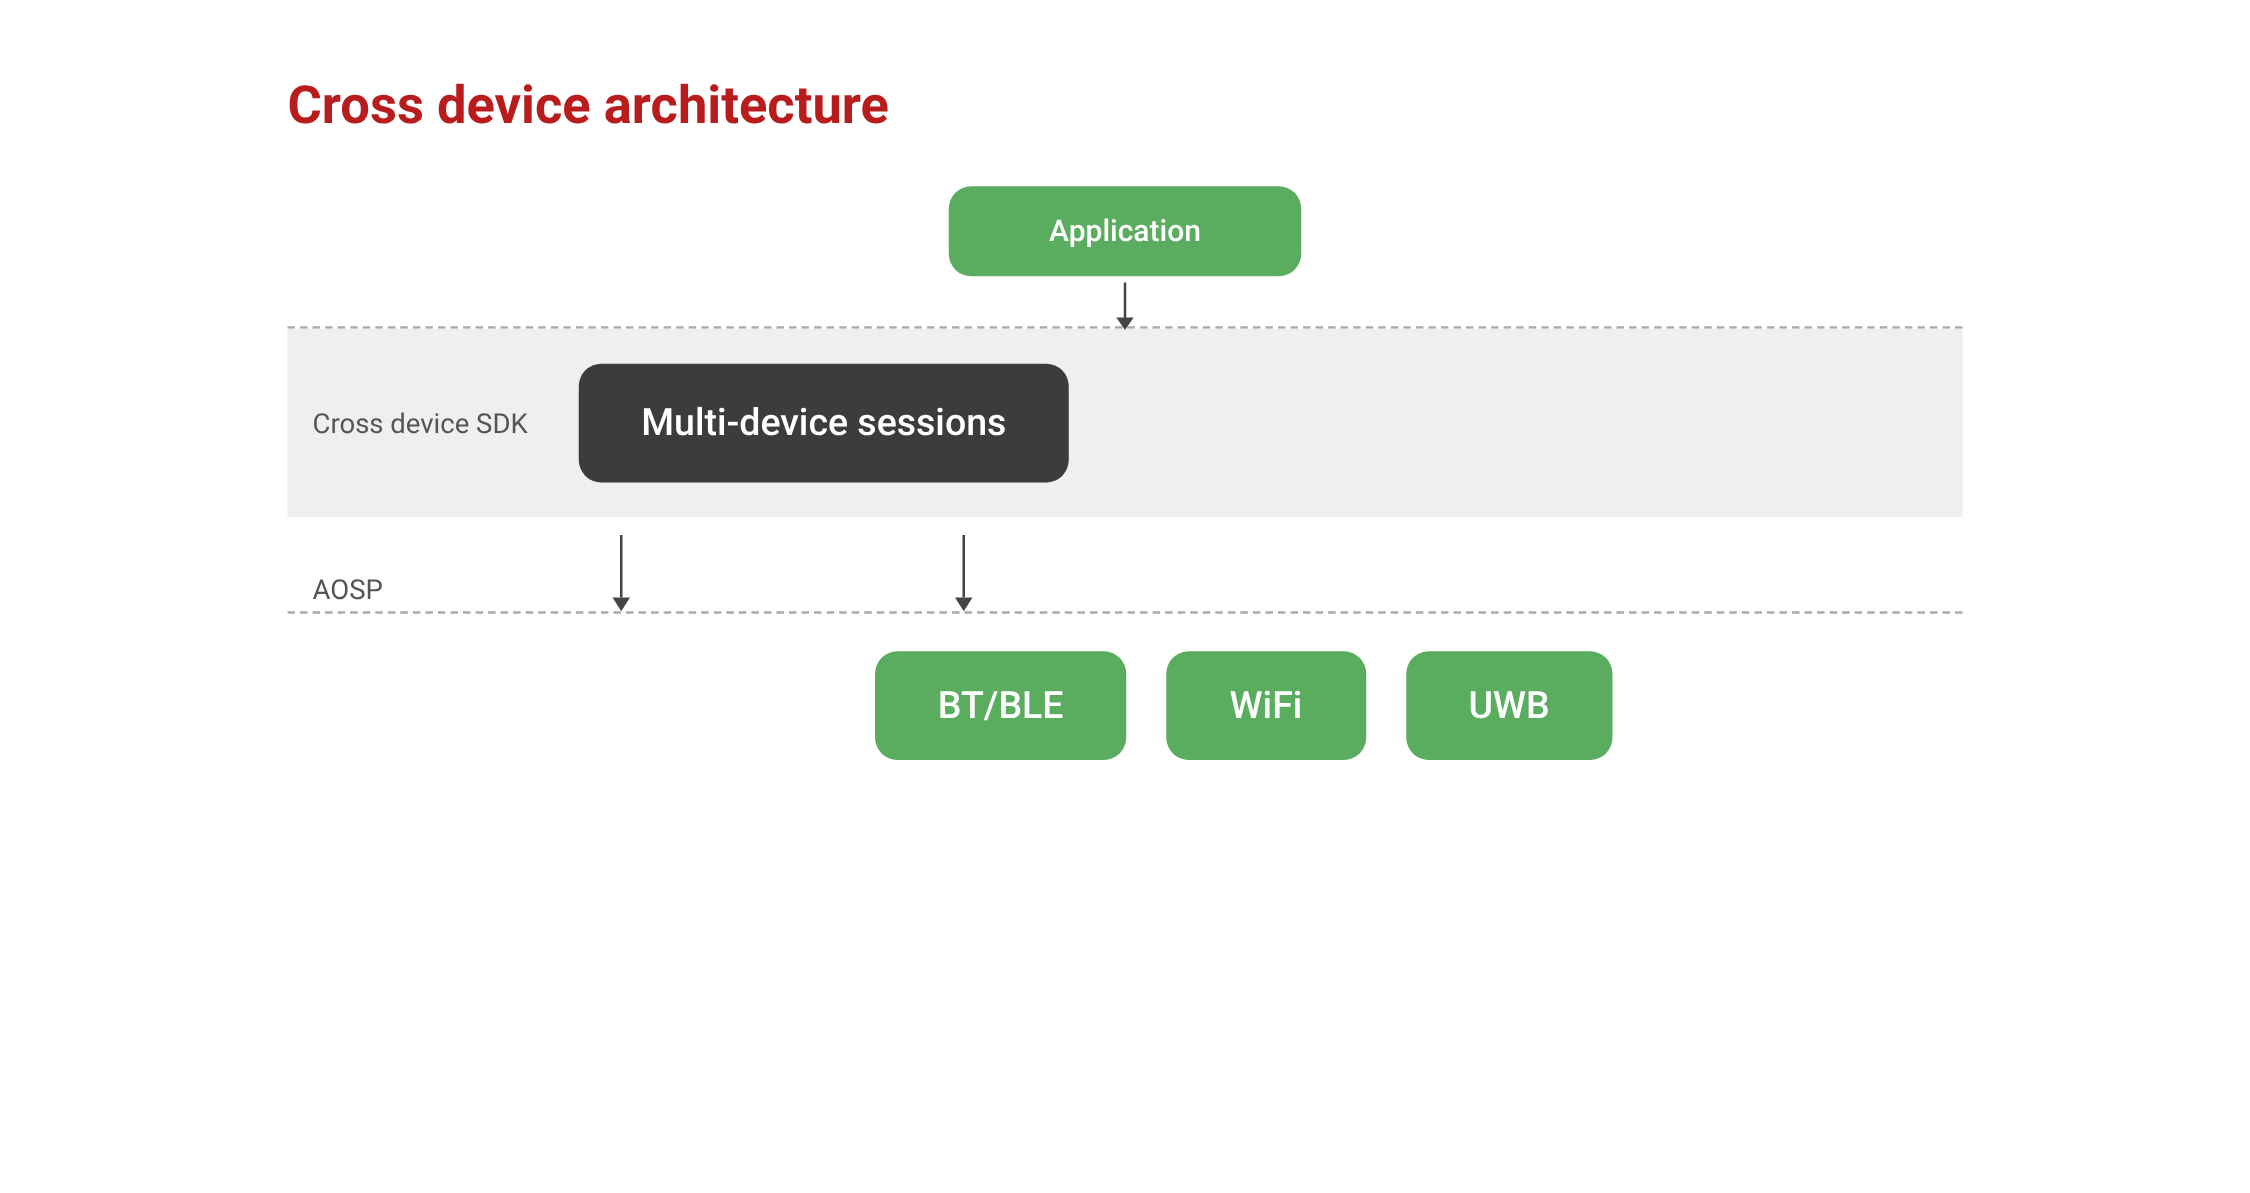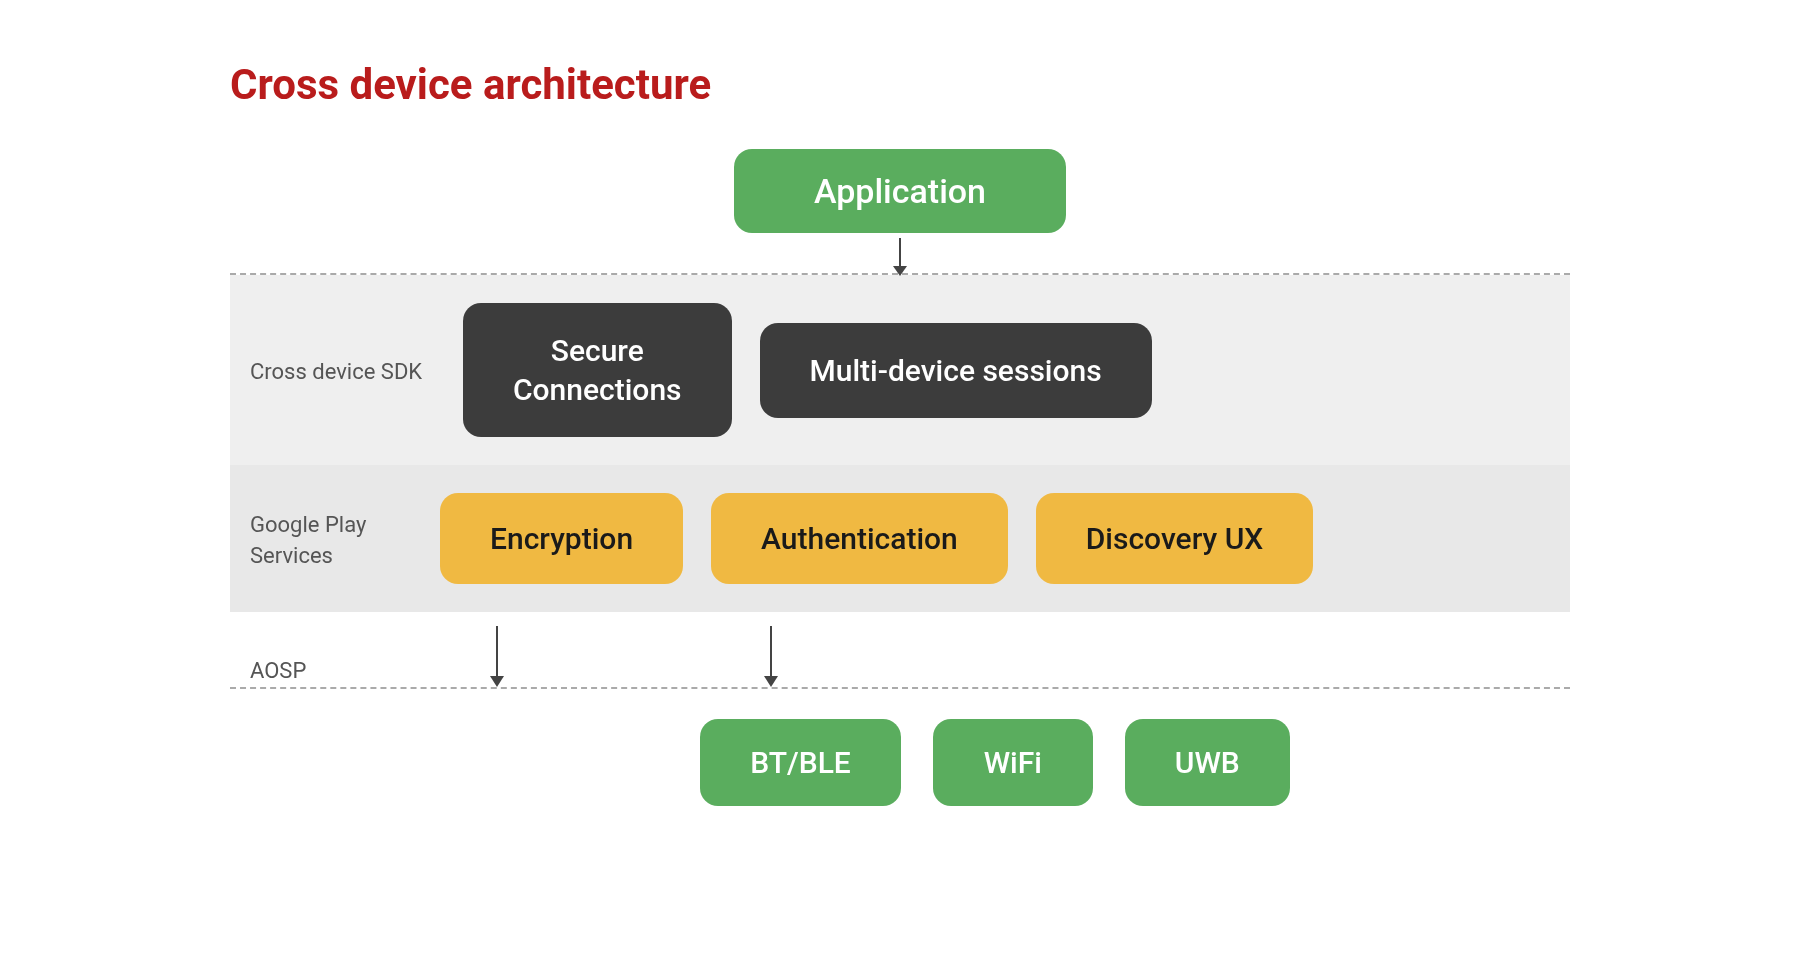"Application" .app-box { font-size: 34px -> 24px }
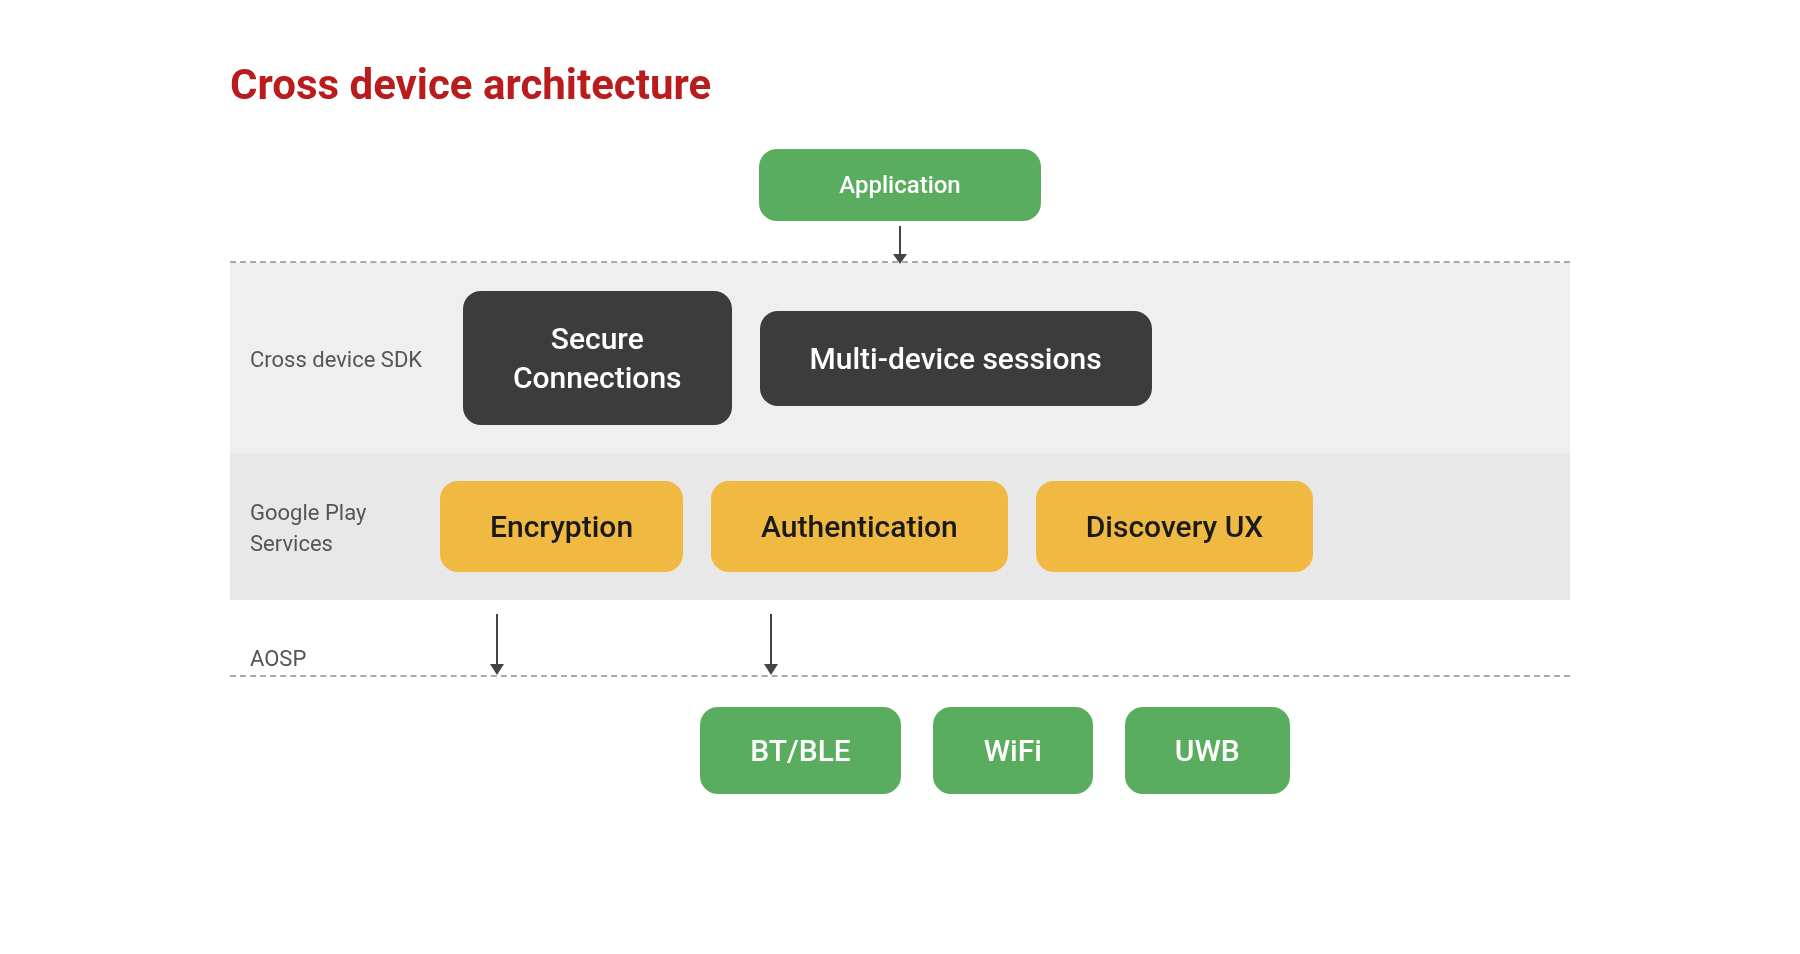"Secure" div.dark-box { html: <div>Secure<br>Connections</div> -> none }
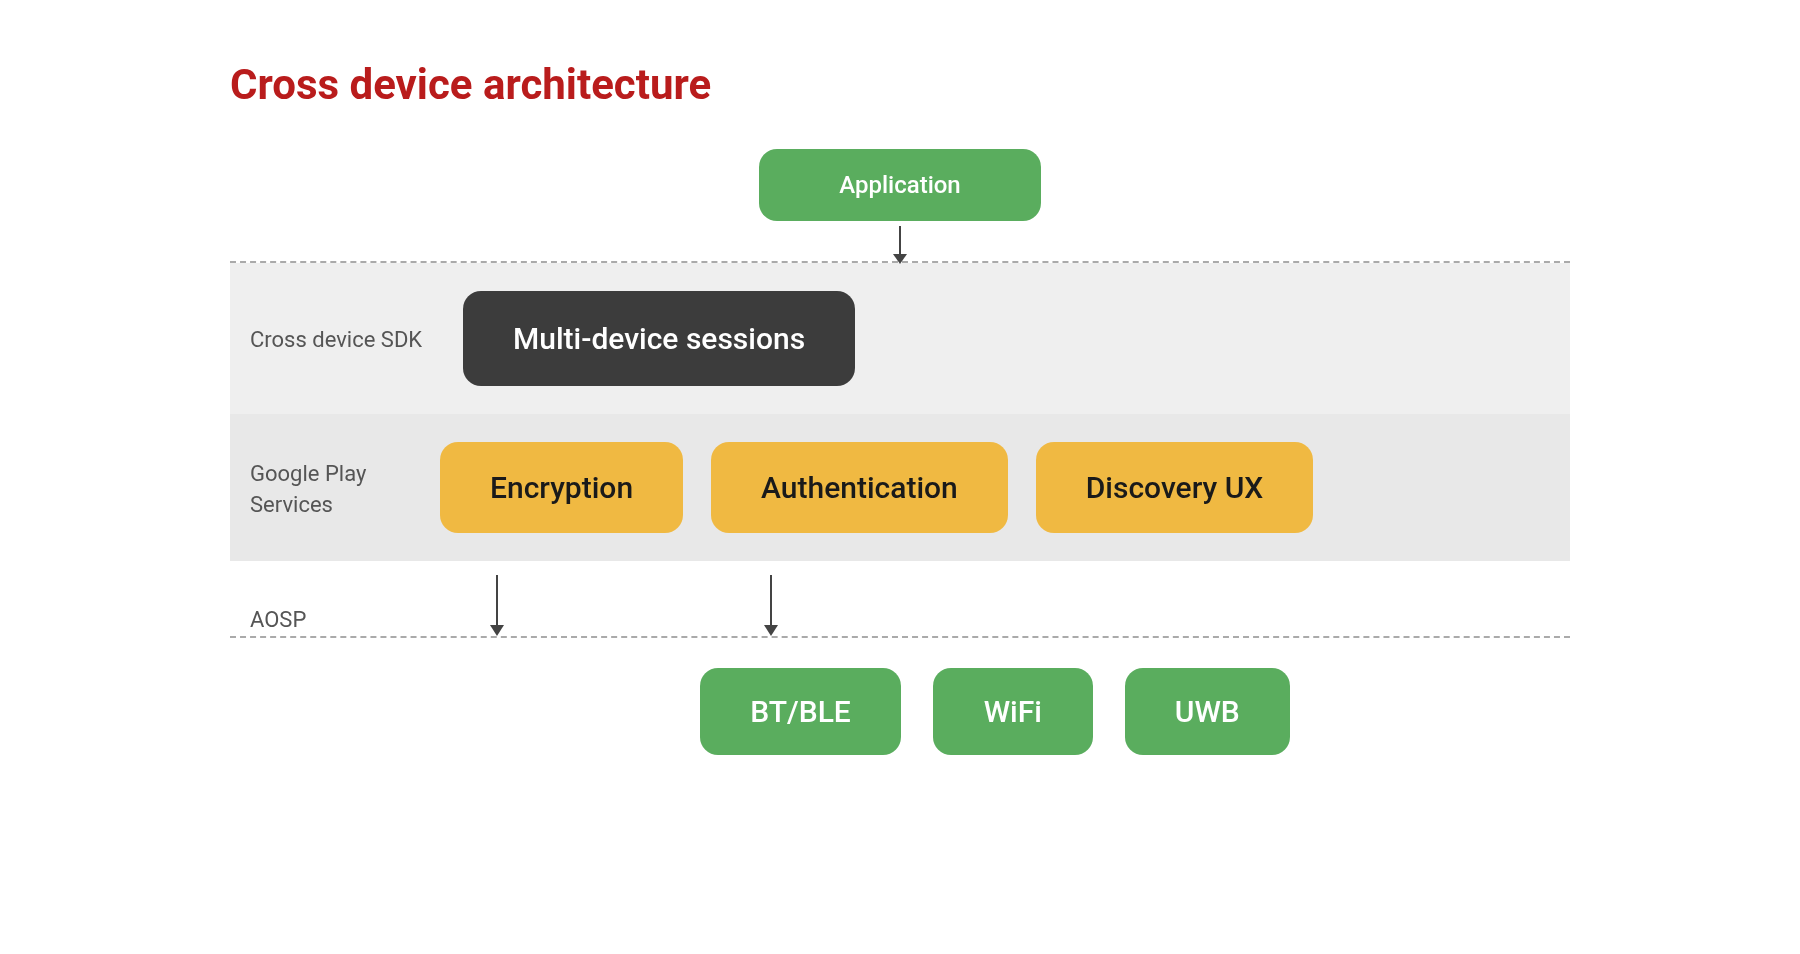"Google Play" div.gps-row { html: <div> <div>Google Play<br>Services</div> <div> <div>Encryption</div> <div>Authentication</div> <div>Discovery UX</div> </div> </div> -> none }
